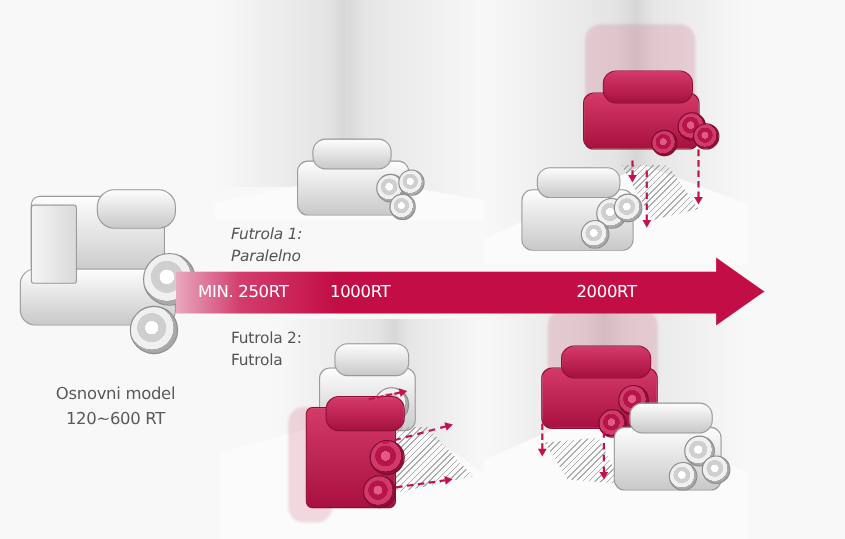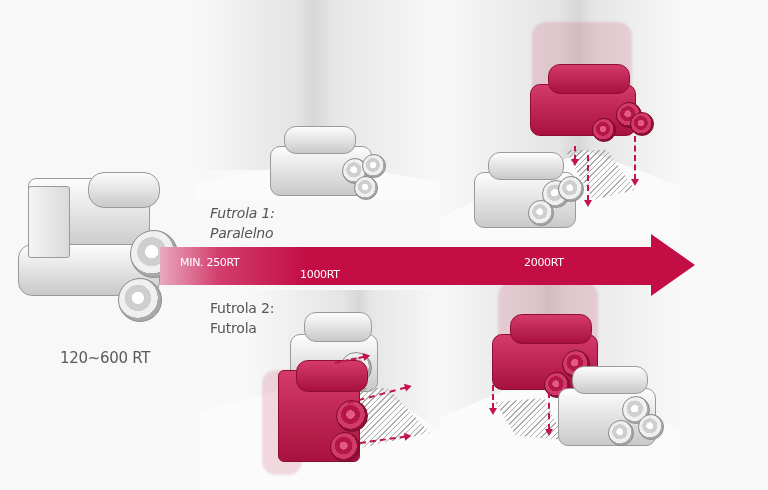"MIN. 250RT" .bar-label { font-size: 11px -> 15px }
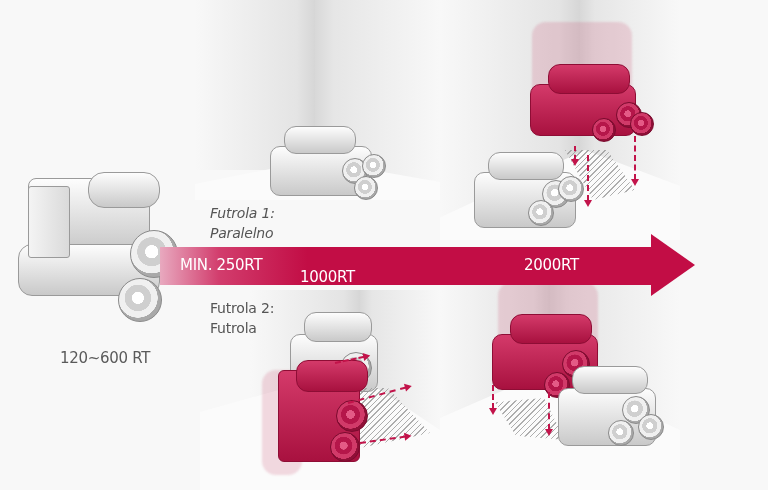"1000RT" .lbl-1000 { top: 268px -> 256px }
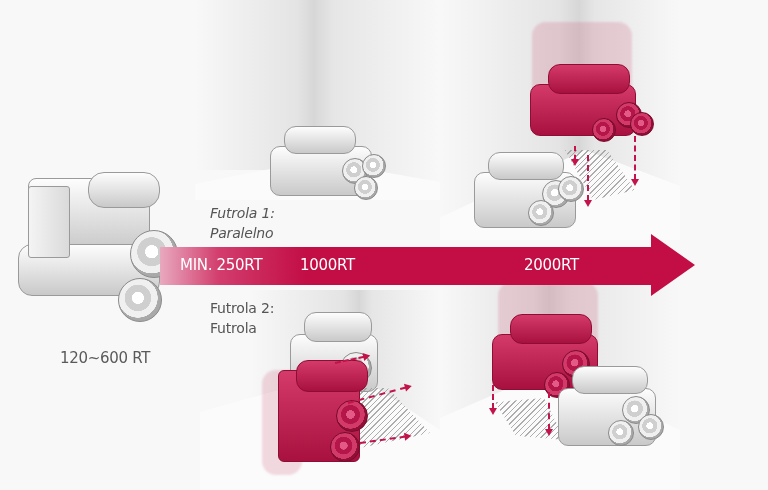"Osnovni model" div { html: none -> <div>Osnovni model</div> }
